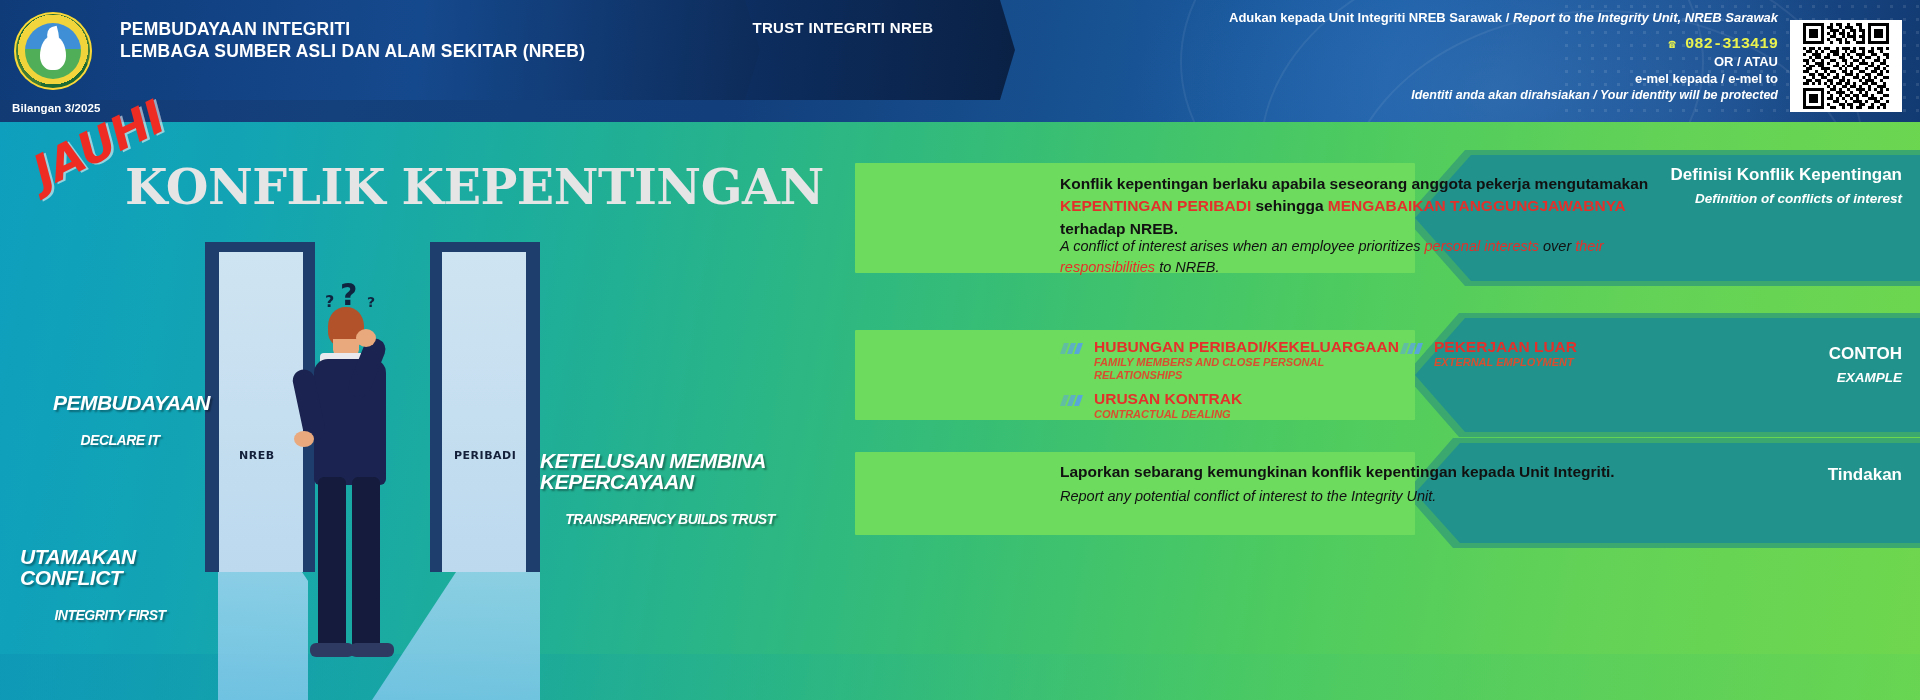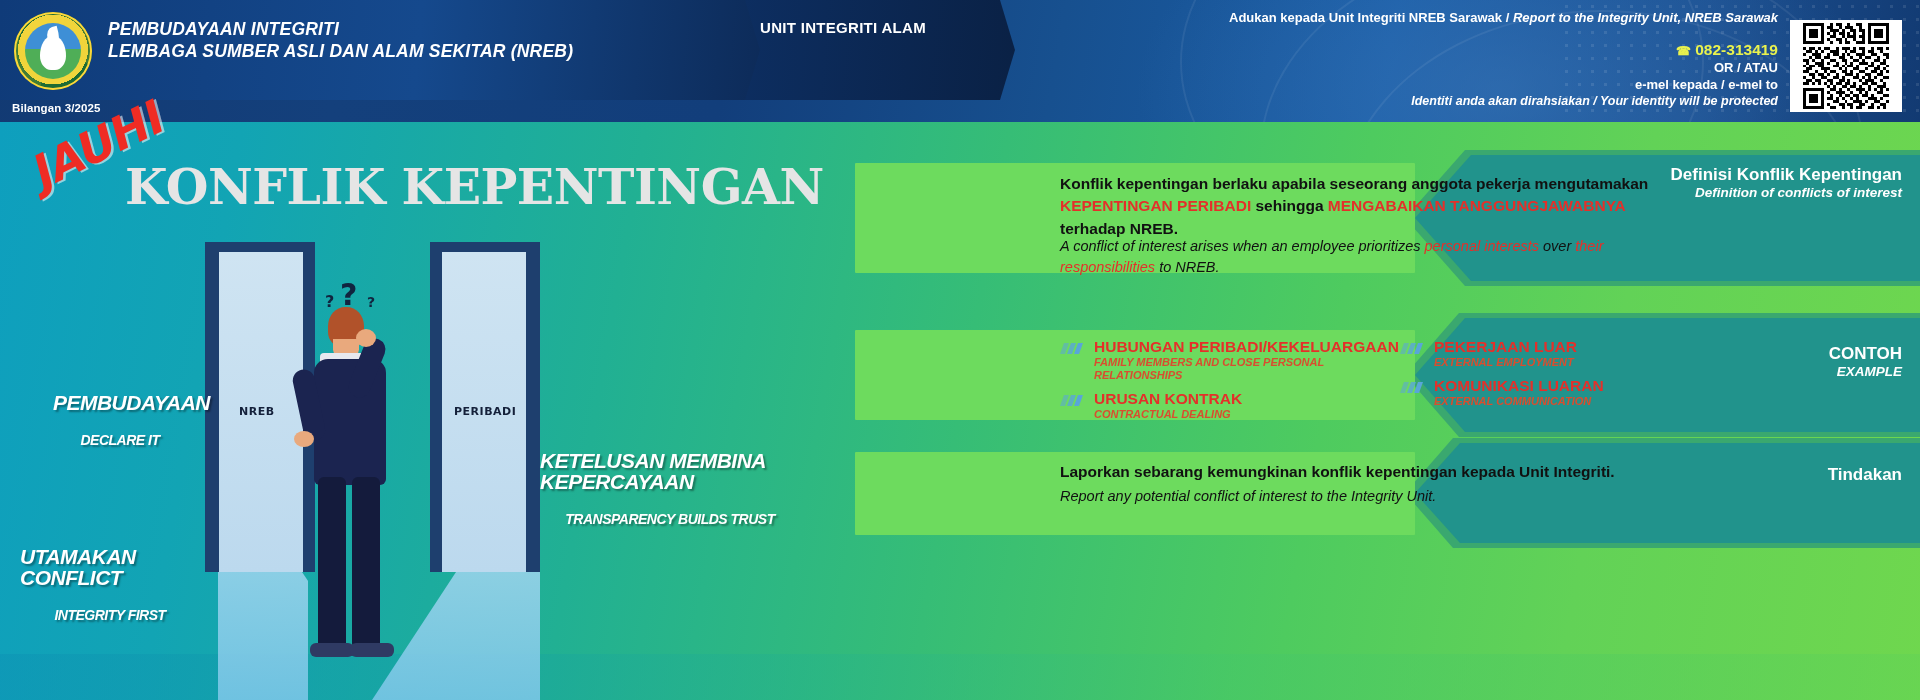"PEMBUDAYAAN INTEGRITI" .hdr-title { font-style: italic -> none; left: 108px -> 120px }
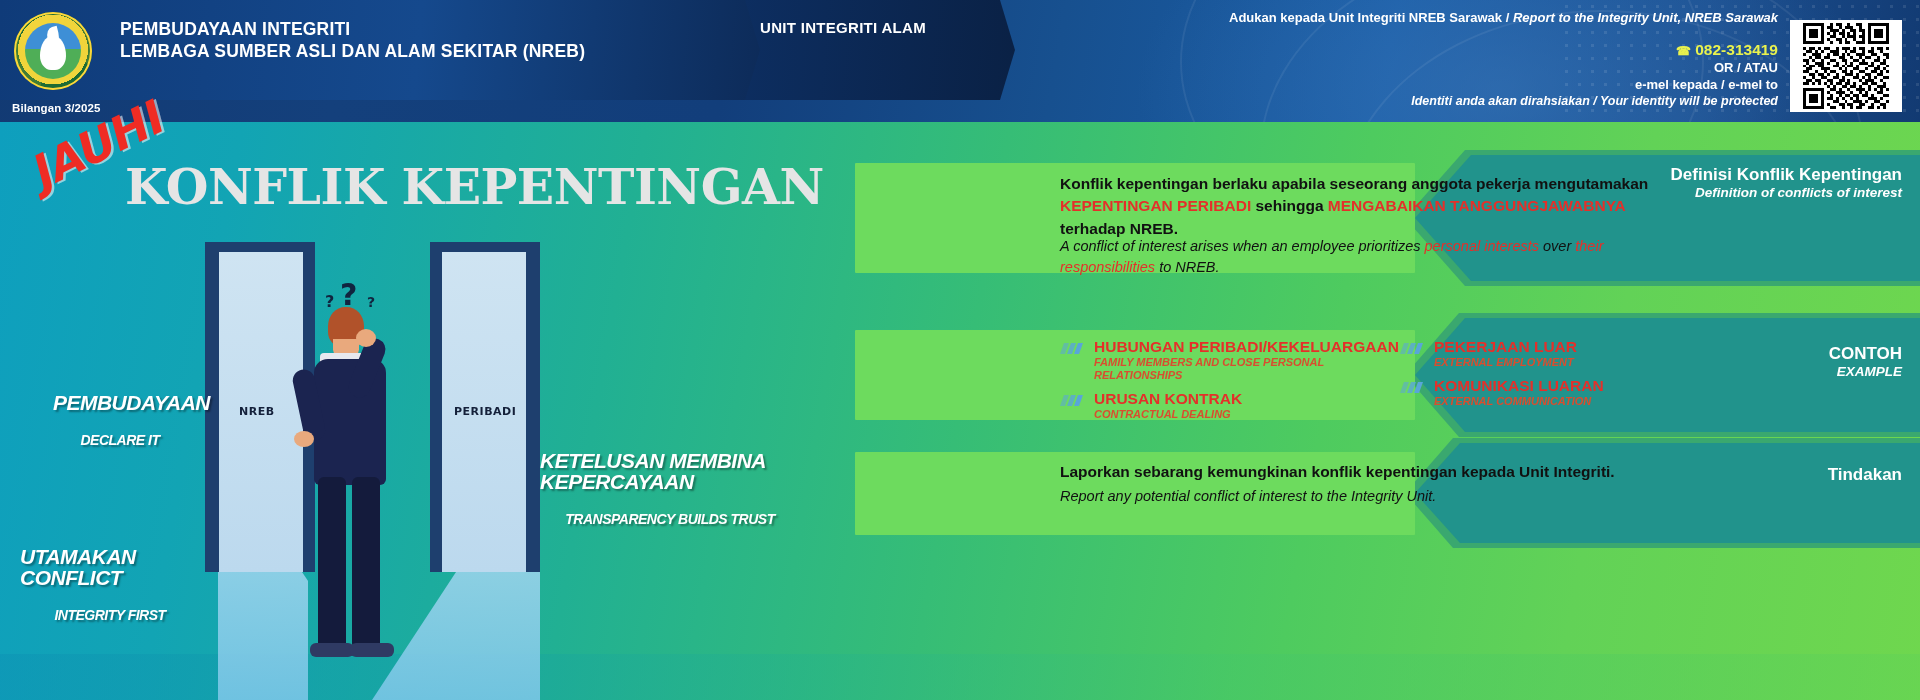"UNIT INTEGRITI ALAM" div.hdr-center { text: UNIT INTEGRITI ALAM -> TRUST INTEGRITI NREB }
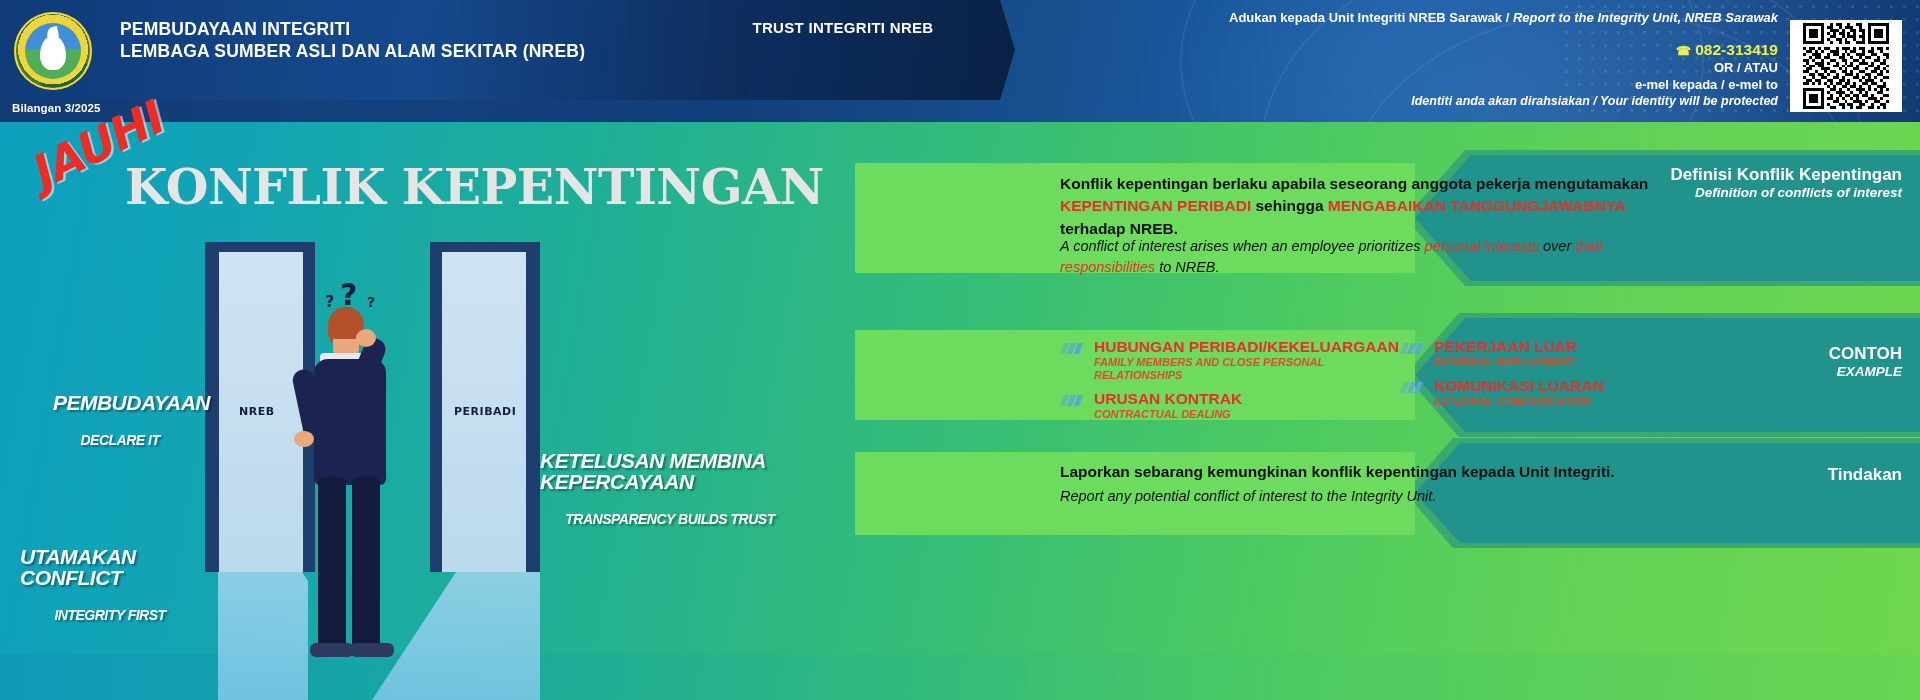"☎ 082-313419" .hdr-right .phone { font-family: none -> Liberation Mono, monospace; margin-top: 16px -> 10px }
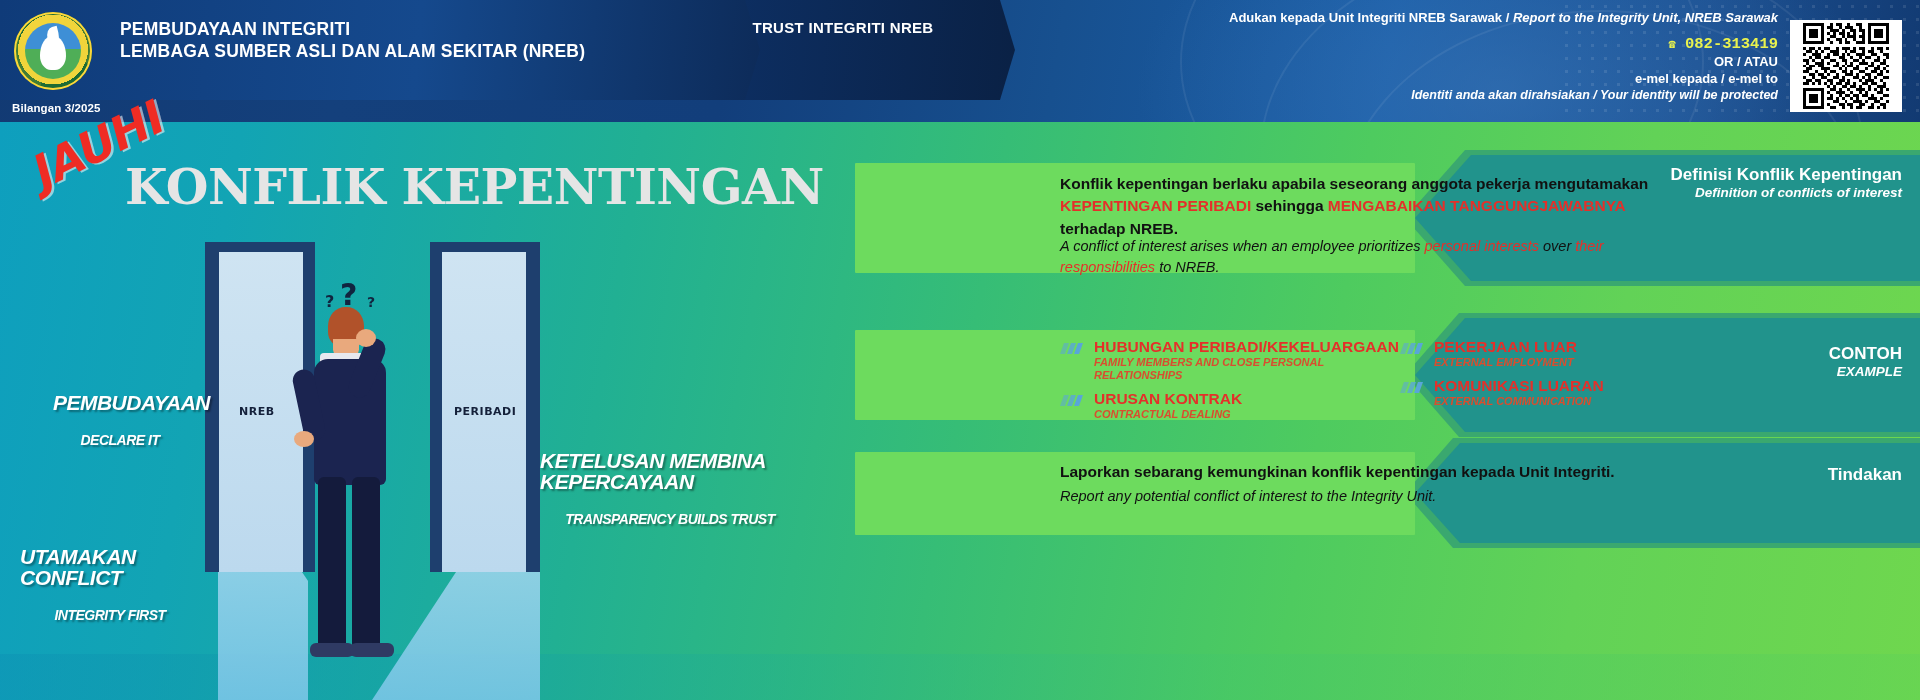"Definition of conflicts of interest" .tab .en { margin-top: 0 -> 6px }
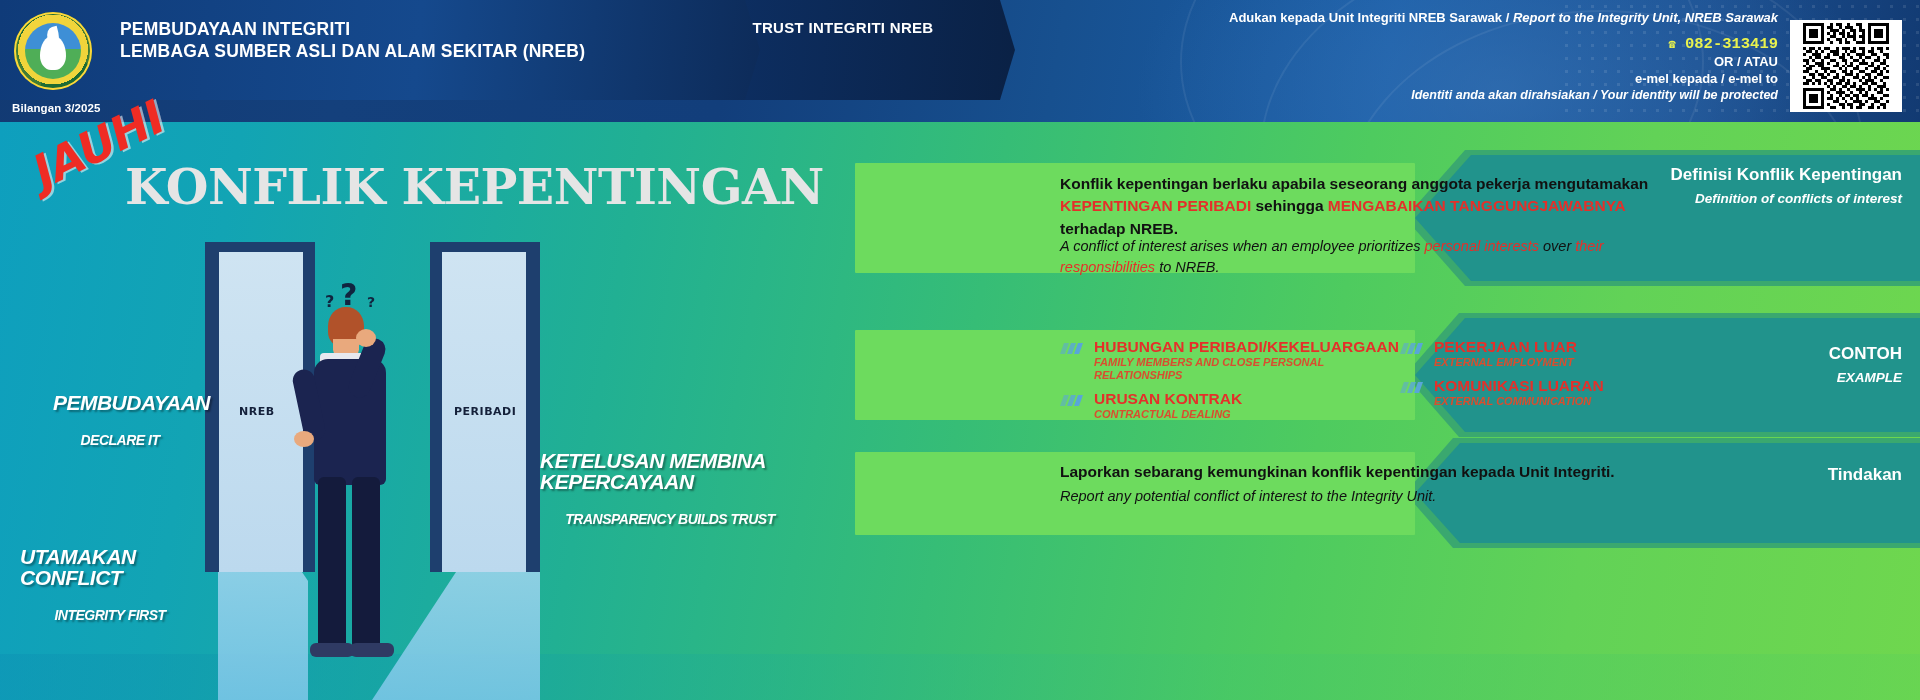"KOMUNIKASI LUARAN" div.ex-item { html: <div> <span> <i></i> <i></i> <i></i> </span> <div>KOMUNIKASI LUARAN</div> <div>EXTERNAL COMMUNICATION</div> </div> -> none }
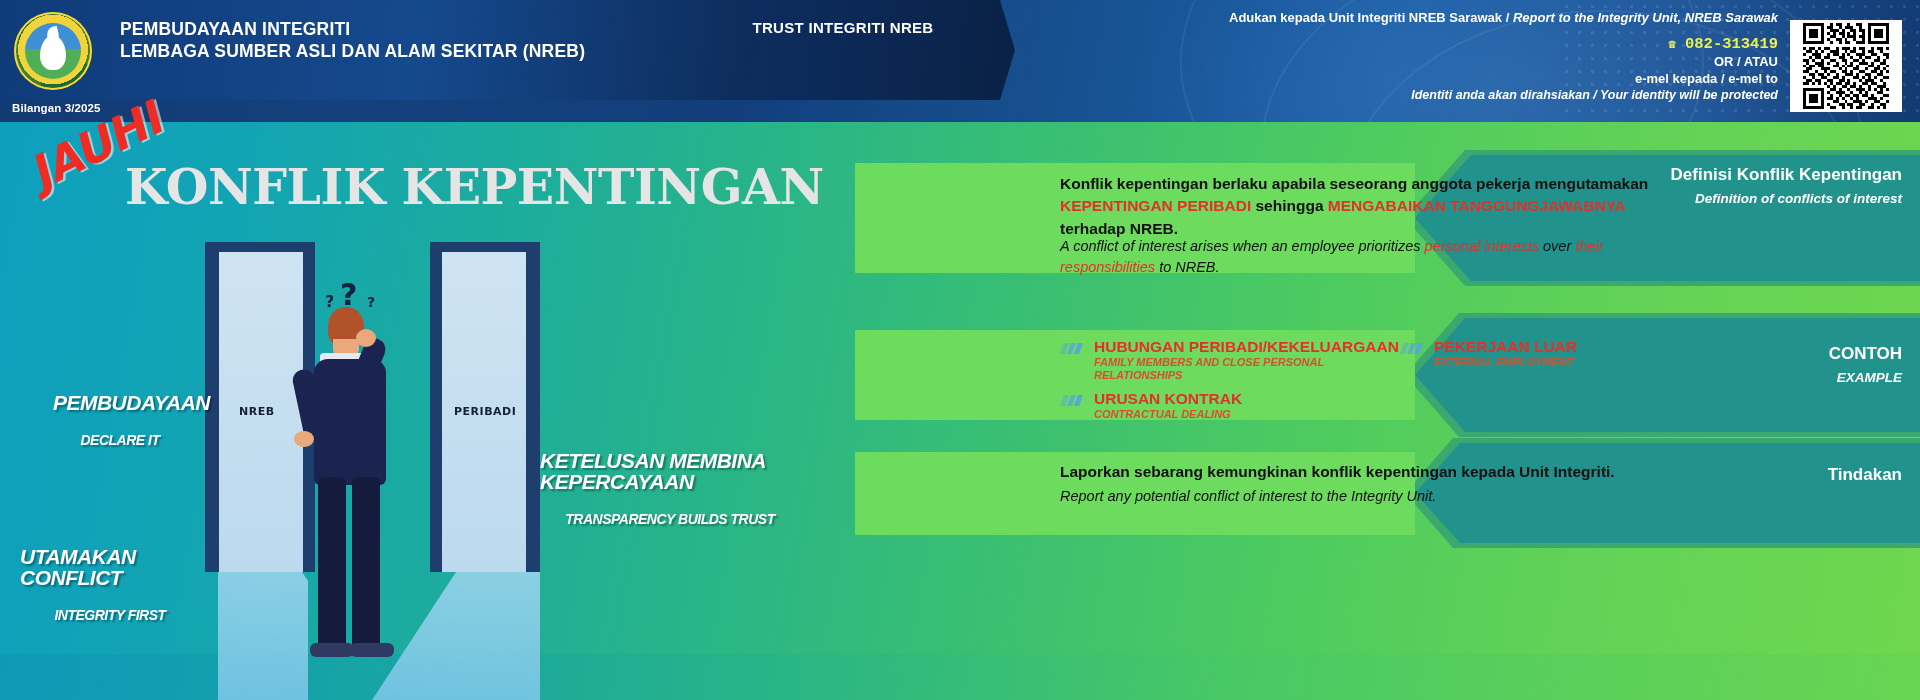"NREB" .door .label { margin-top: none -> 44px }
